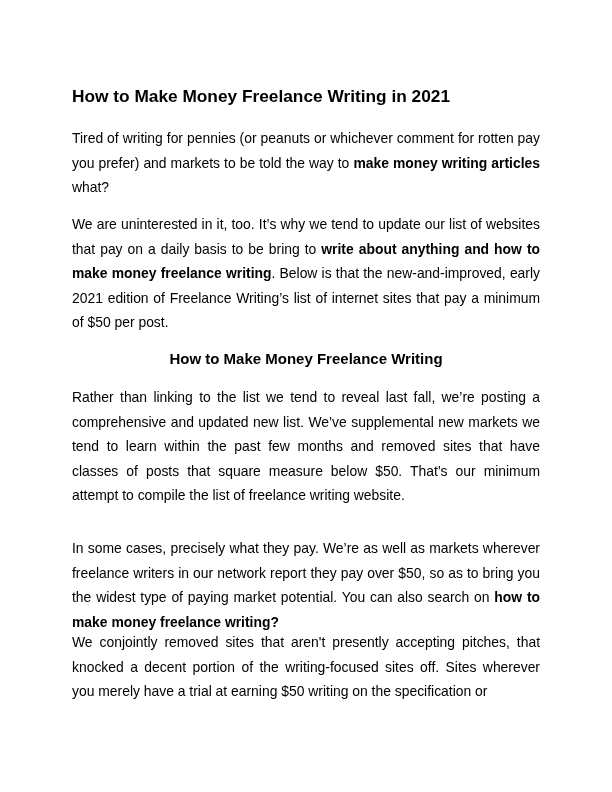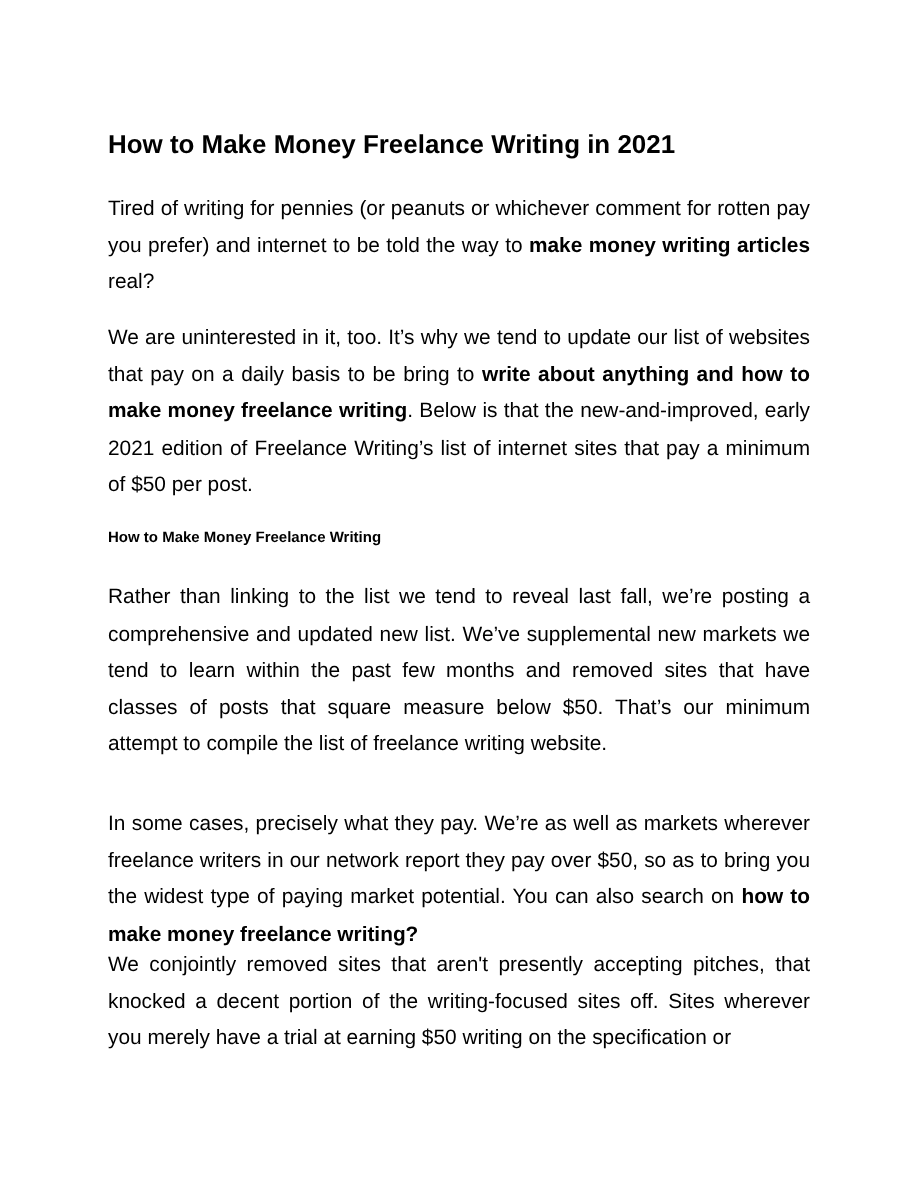"Tired of writing for pennies" span { text: internet -> markets }
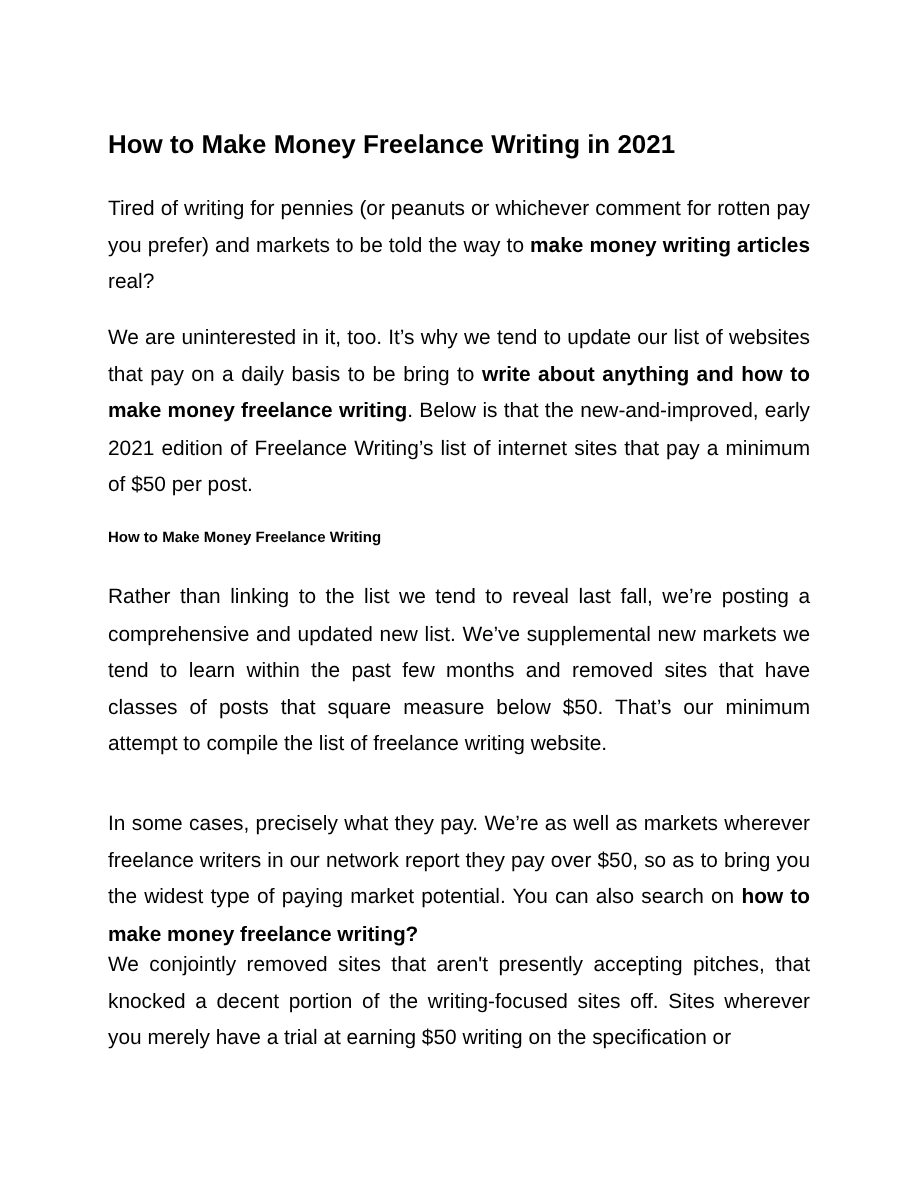"real?" span { text: real -> what }
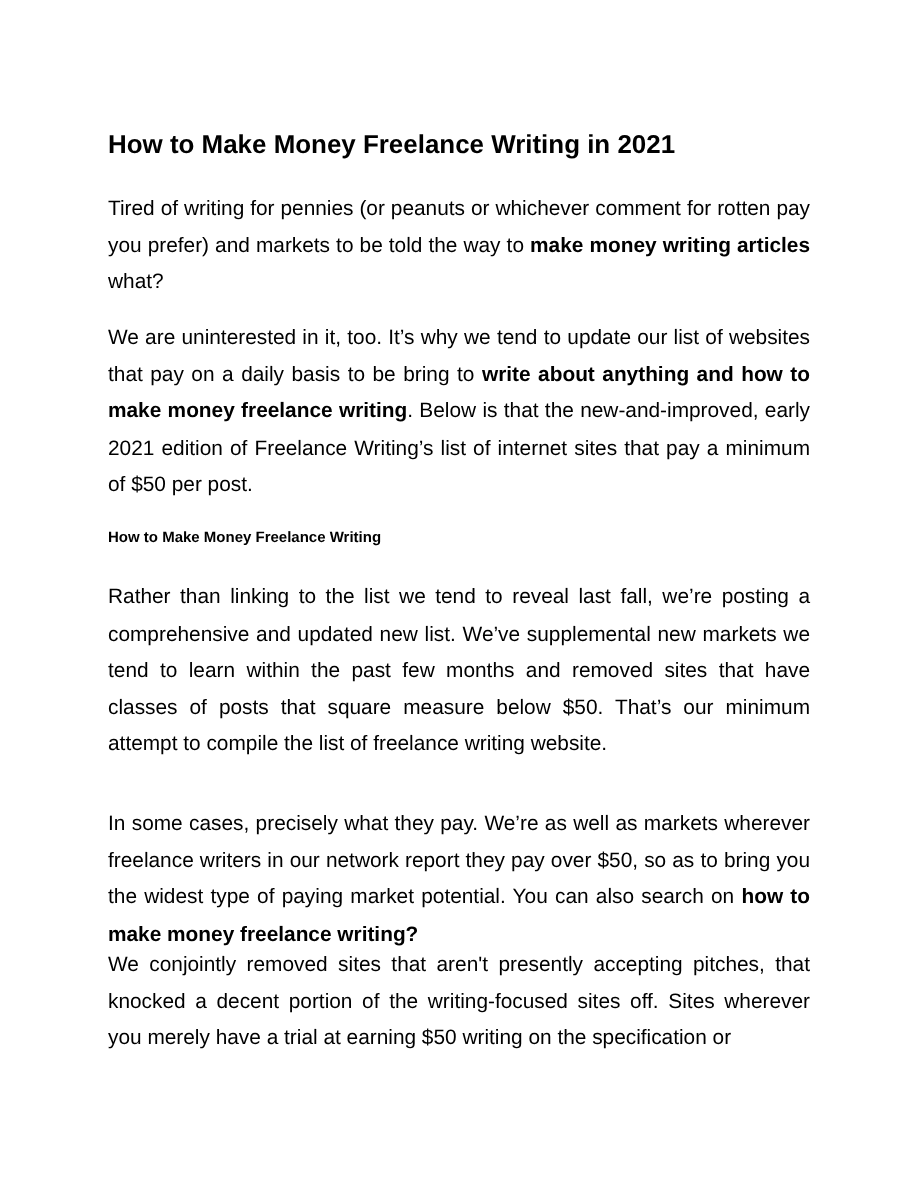"How to Make Money Freelance Writing" .subhead { font-size: 10px -> 15px; text-align: none -> center }
